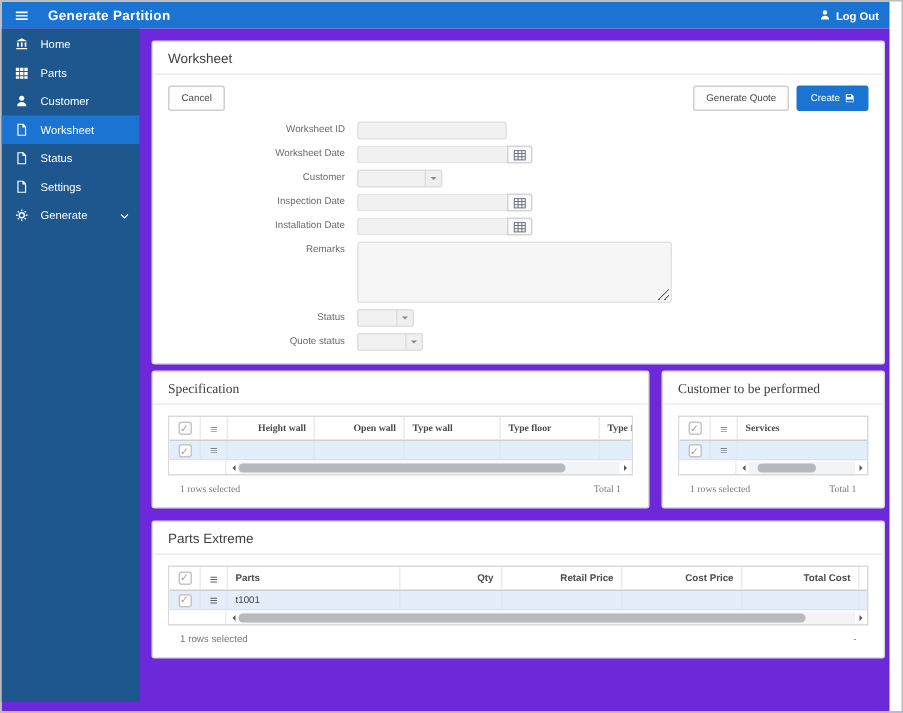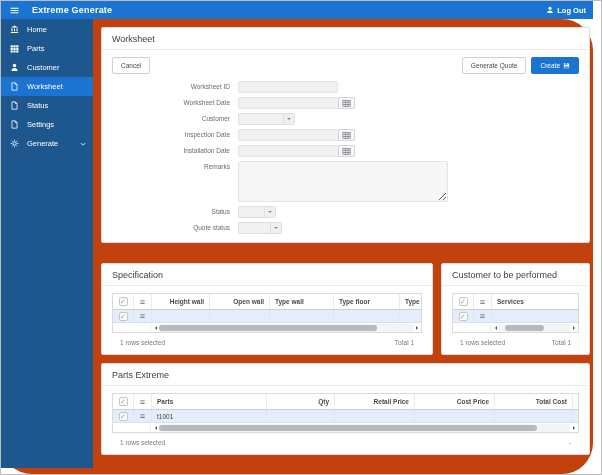"Extreme Generate" span.title { text: Extreme Generate -> Generate Partition }
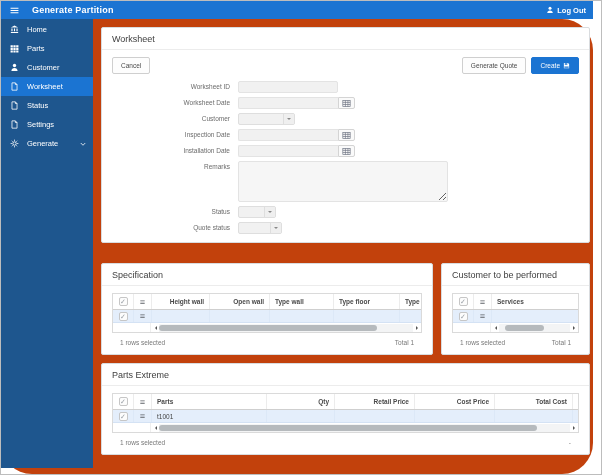"Home" .appbody { background: #c2410c -> #6d28d9; border-radius: 31px -> none }
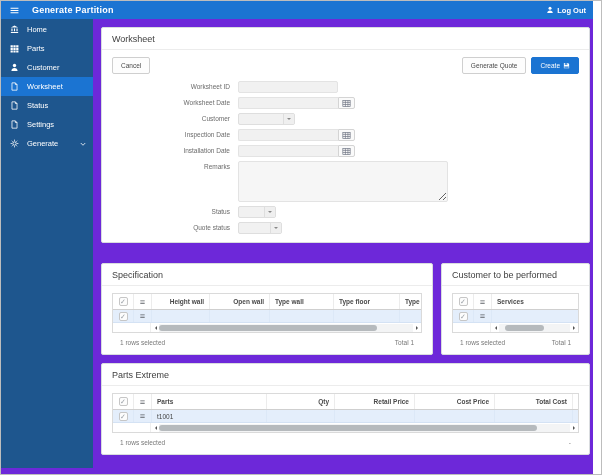"Specification" .row2 { font-family: none -> Liberation Serif, serif; margin-top: 20px -> 4px }
